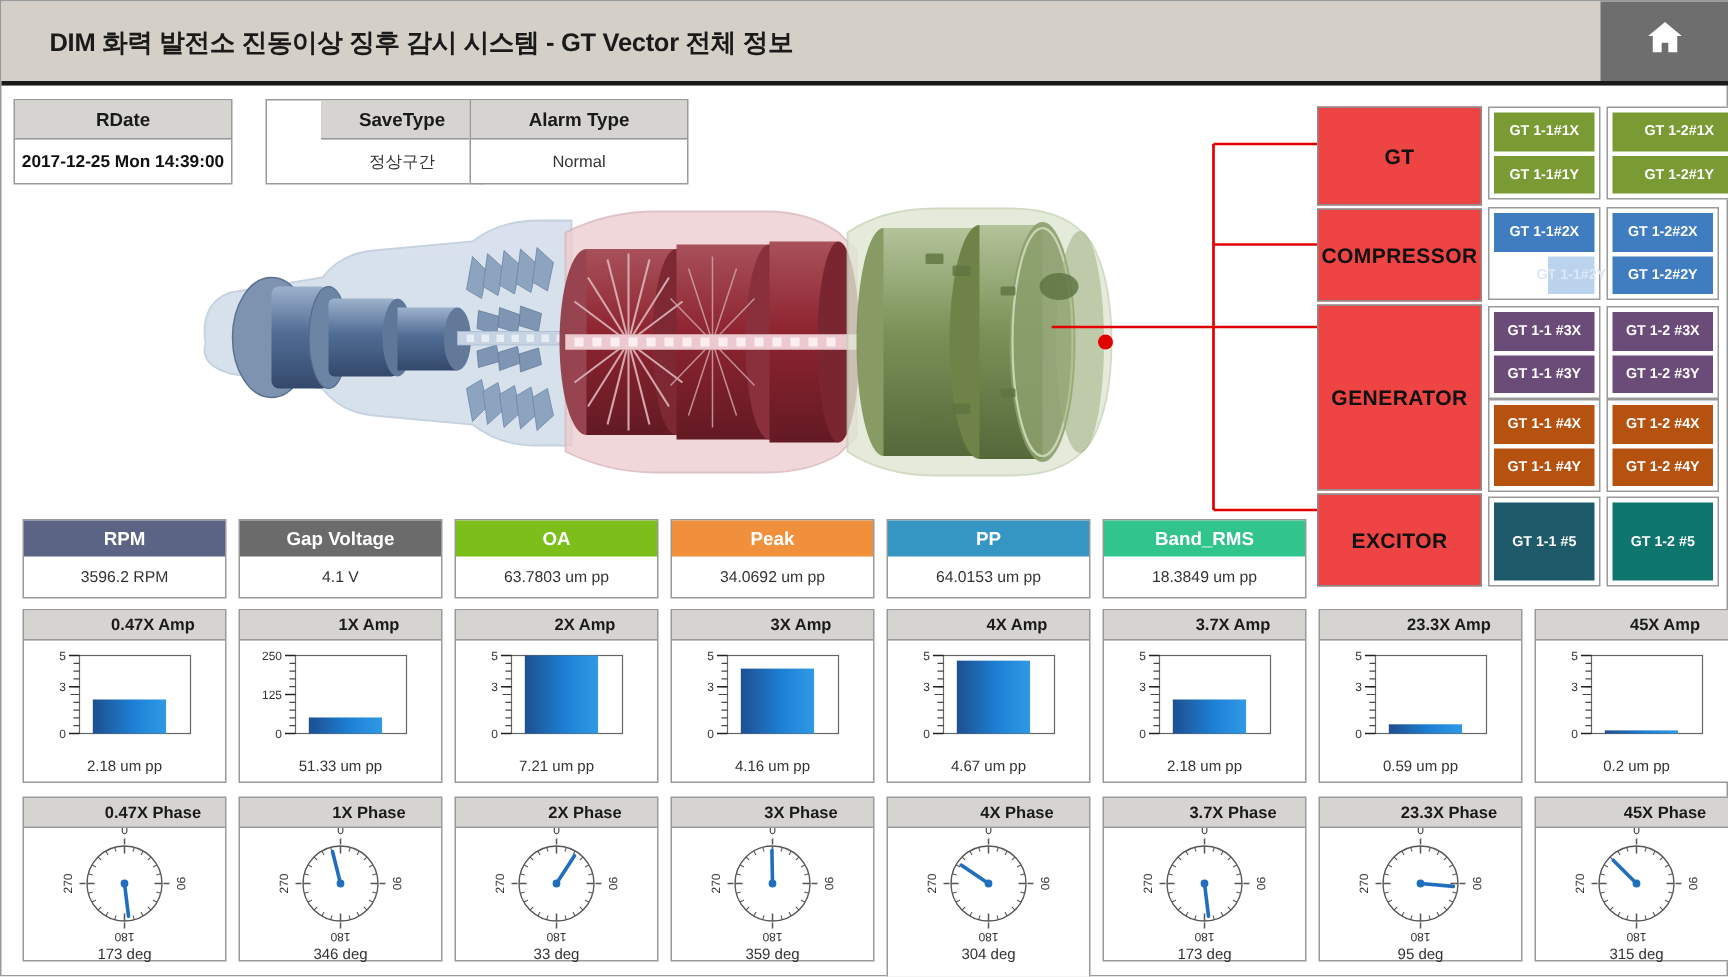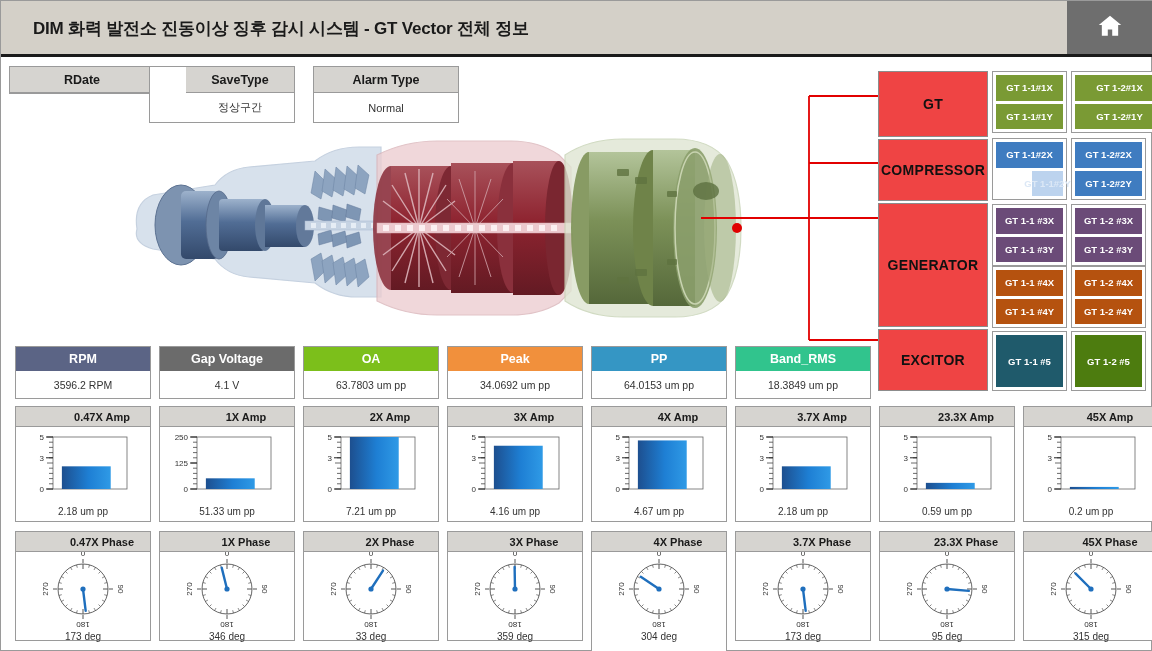"SaveType" div.info-box { left: 148px -> 176px }
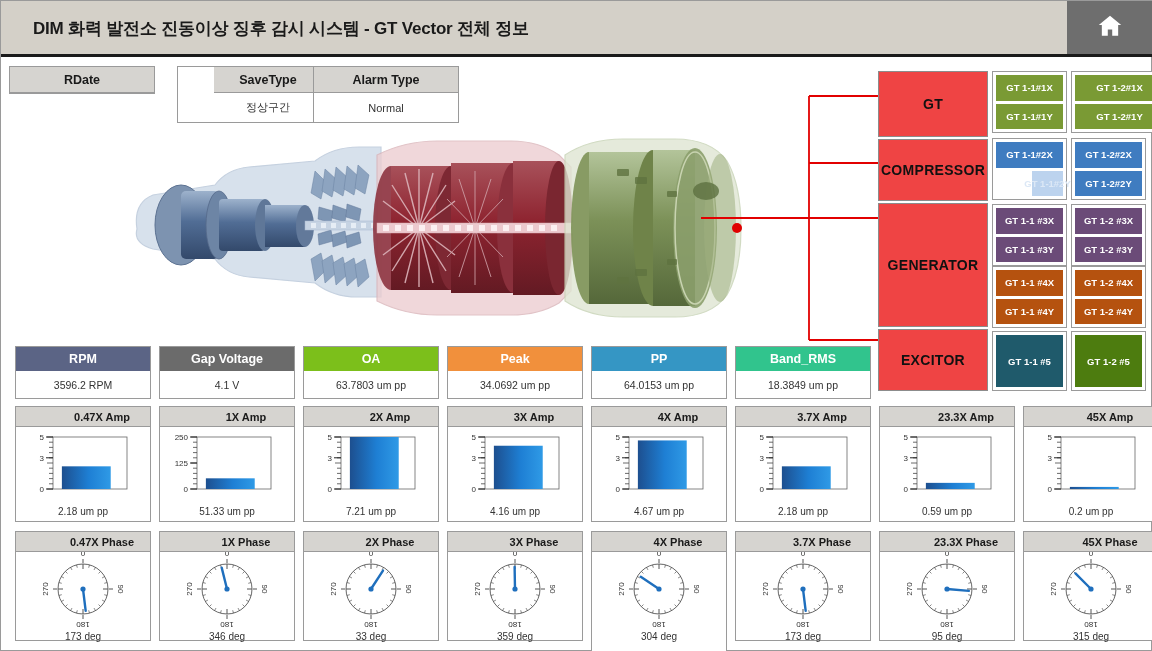"2017-12-25 Mon 14:39:00" div.info-val { html: none -> <div>2017-12-25 Mon 14:39:00</div> }
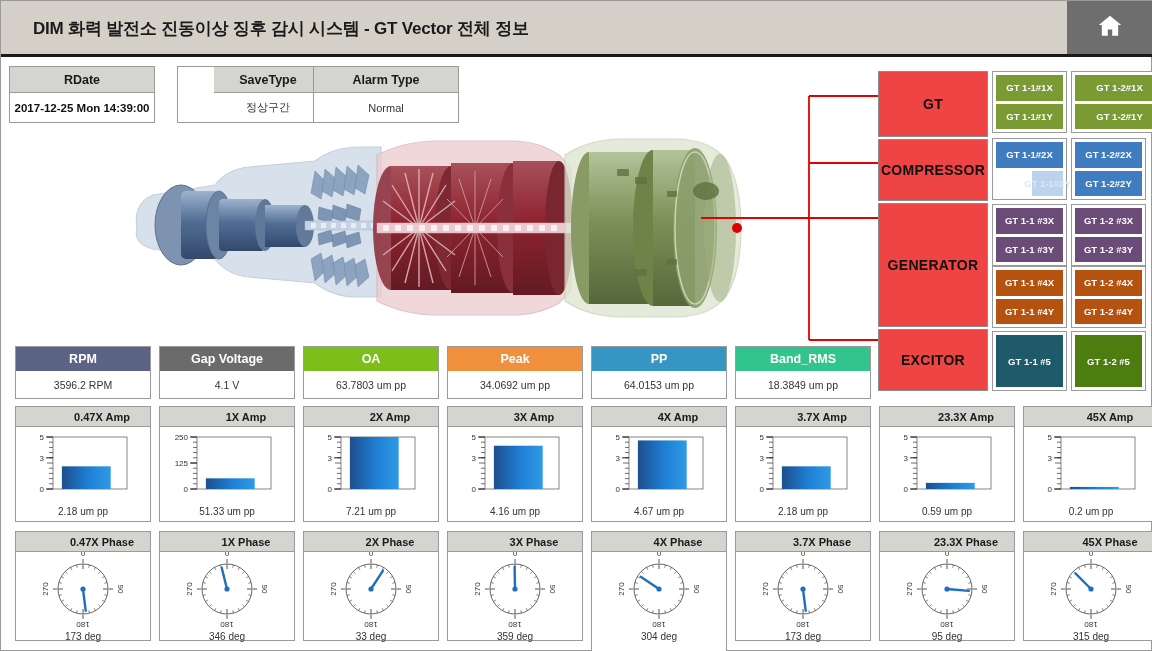"GT 1-2 #5" div.sbtn { background: #4d7c0f -> #0f766e }
